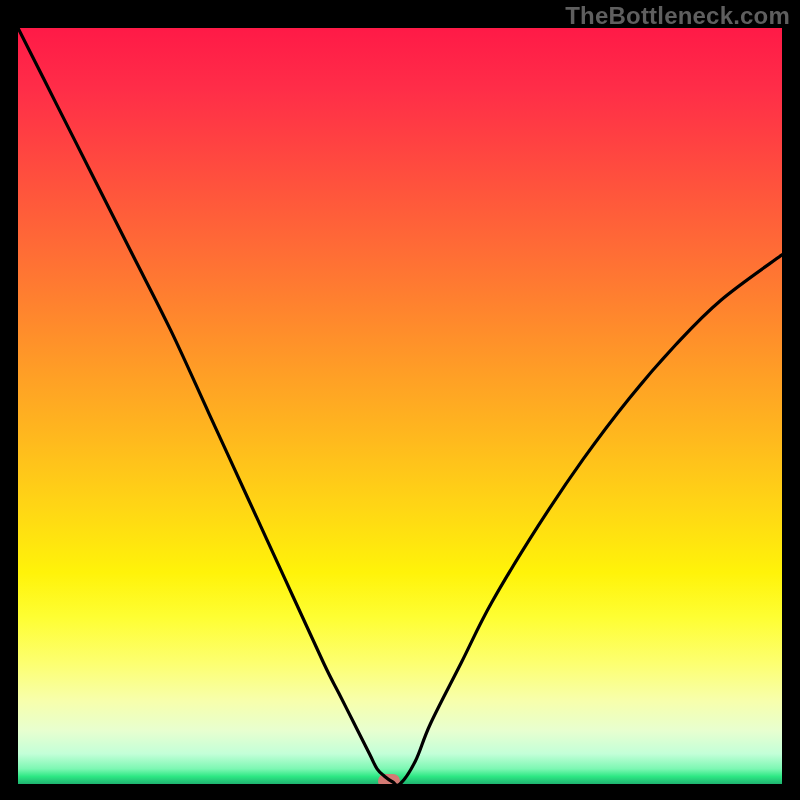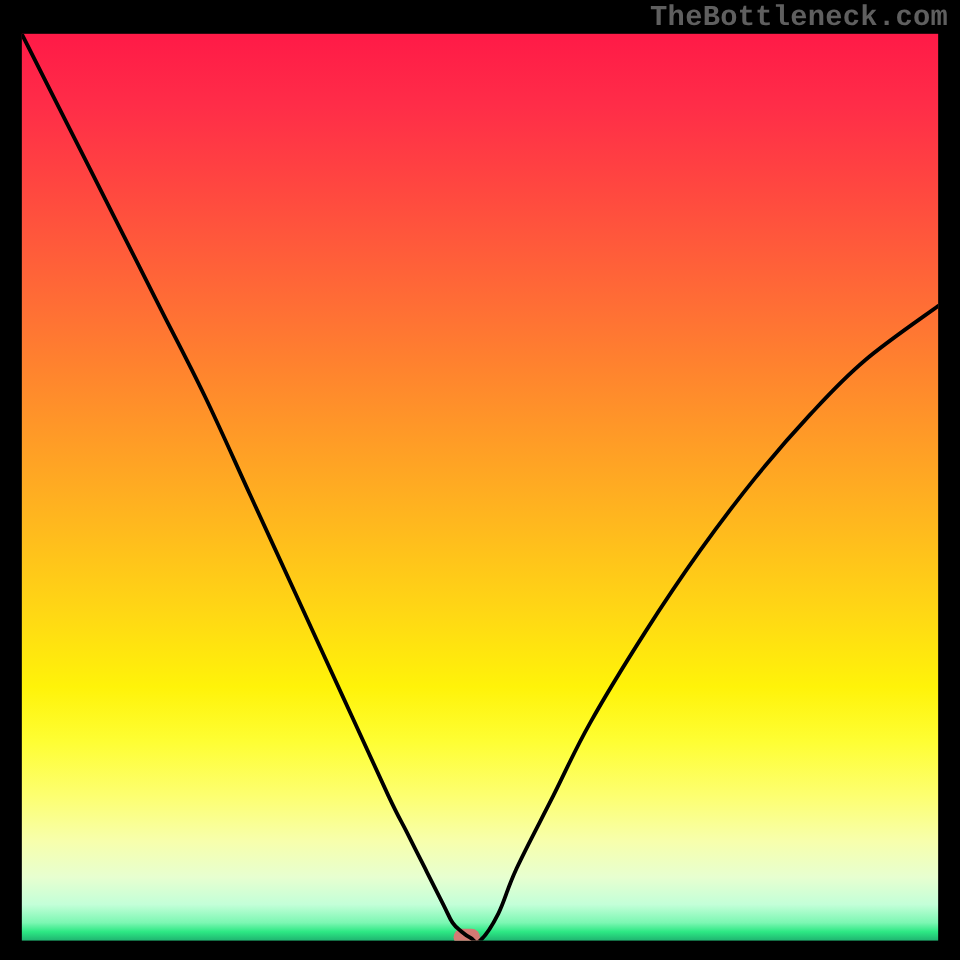"TheBottleneck.com" .outer { font-family: Liberation Mono, monospace -> none }
